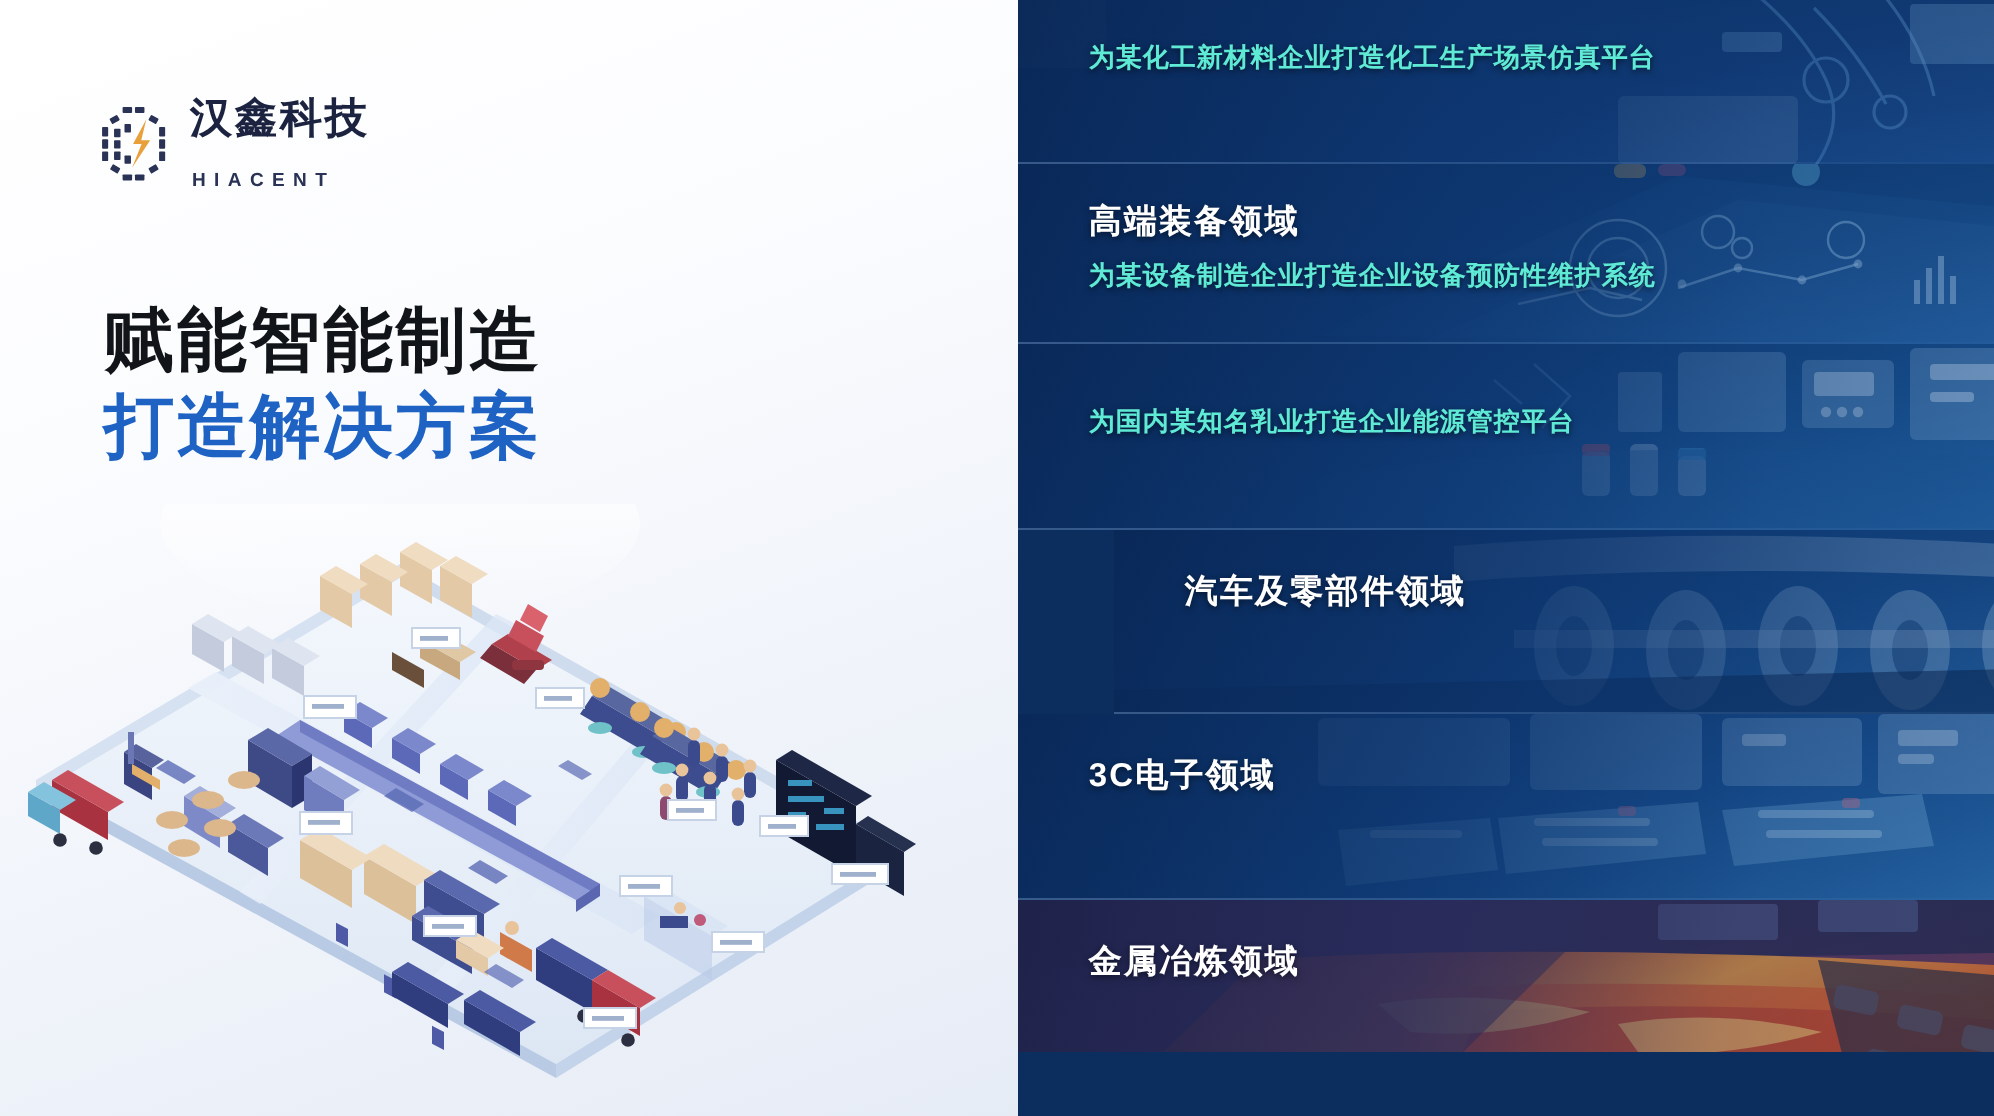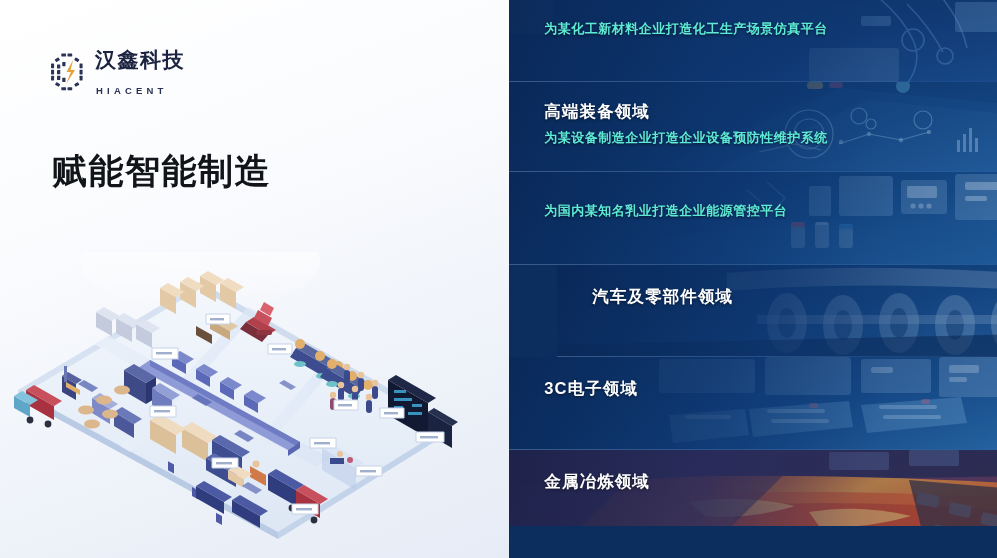"打造解决方案" div.hl-line { html: none -> <div>打造解决方案</div> }
